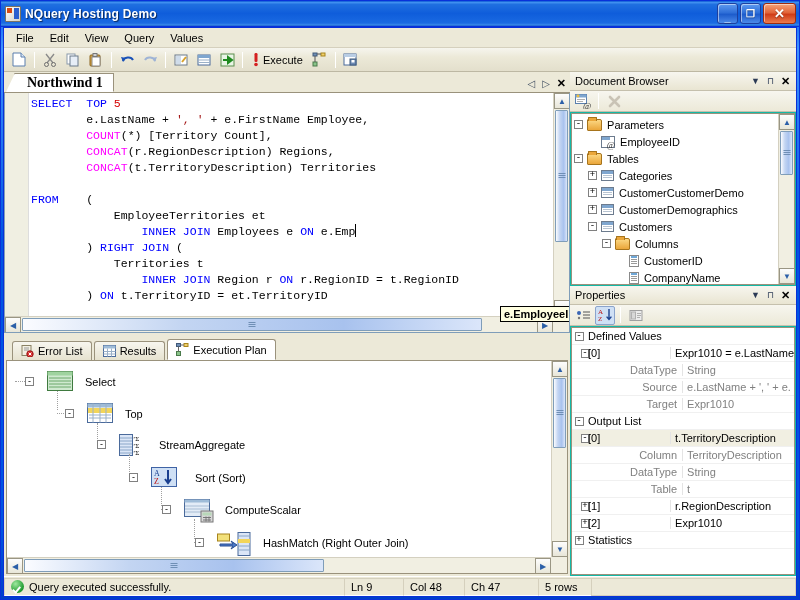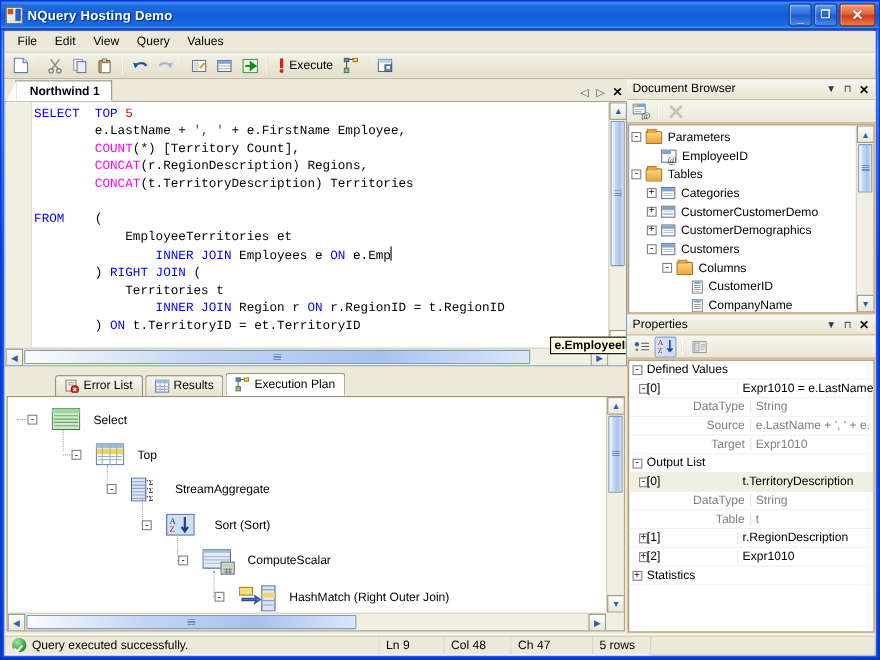"Northwind 1" .doc-tab { font-family: none -> Liberation Serif, serif; font-size: 11px -> 14px }
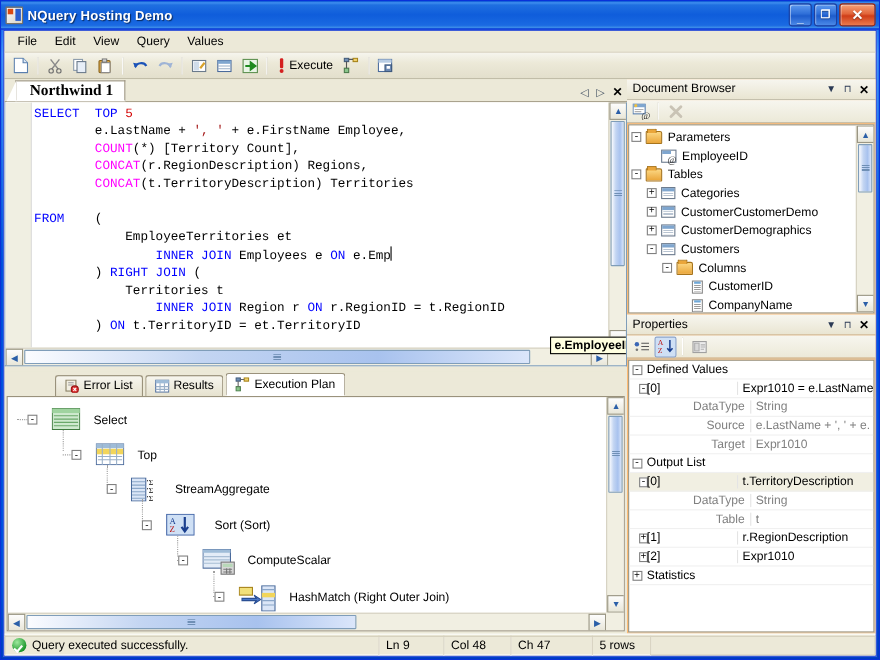"Document Browser" .panel { background: #fdba74 -> #14b8a6 }
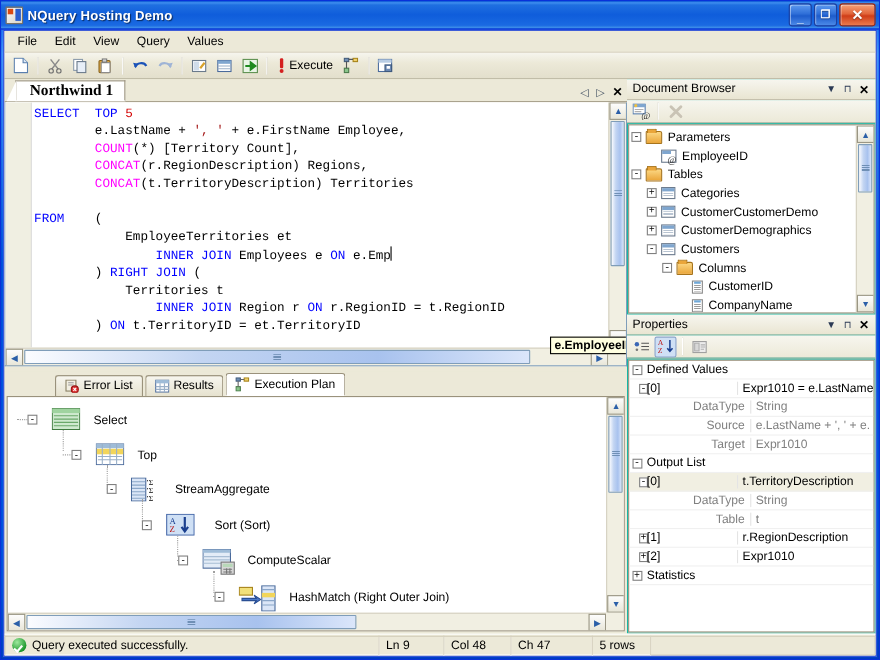"Error List" .res-tabs { margin-left: 38px -> none }
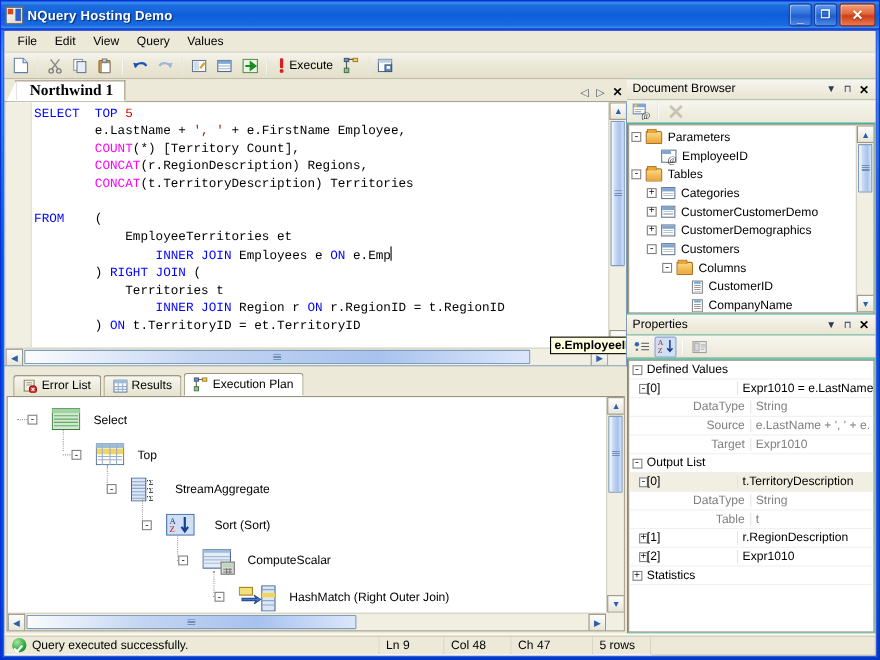"Column" div.prow { html: none -> <div> <span></span> <span>Column</span> <span>TerritoryDescription</span> </div> }
